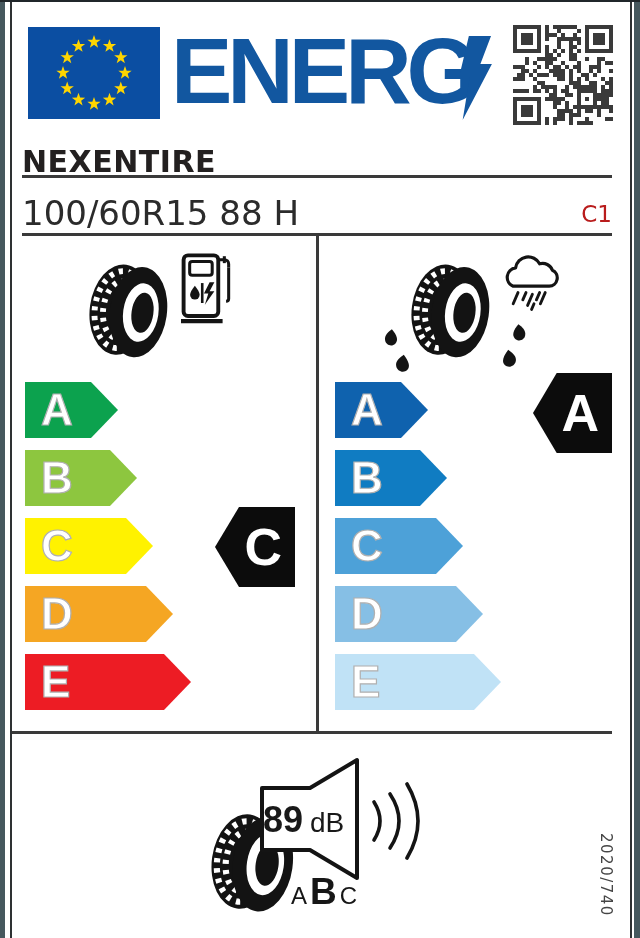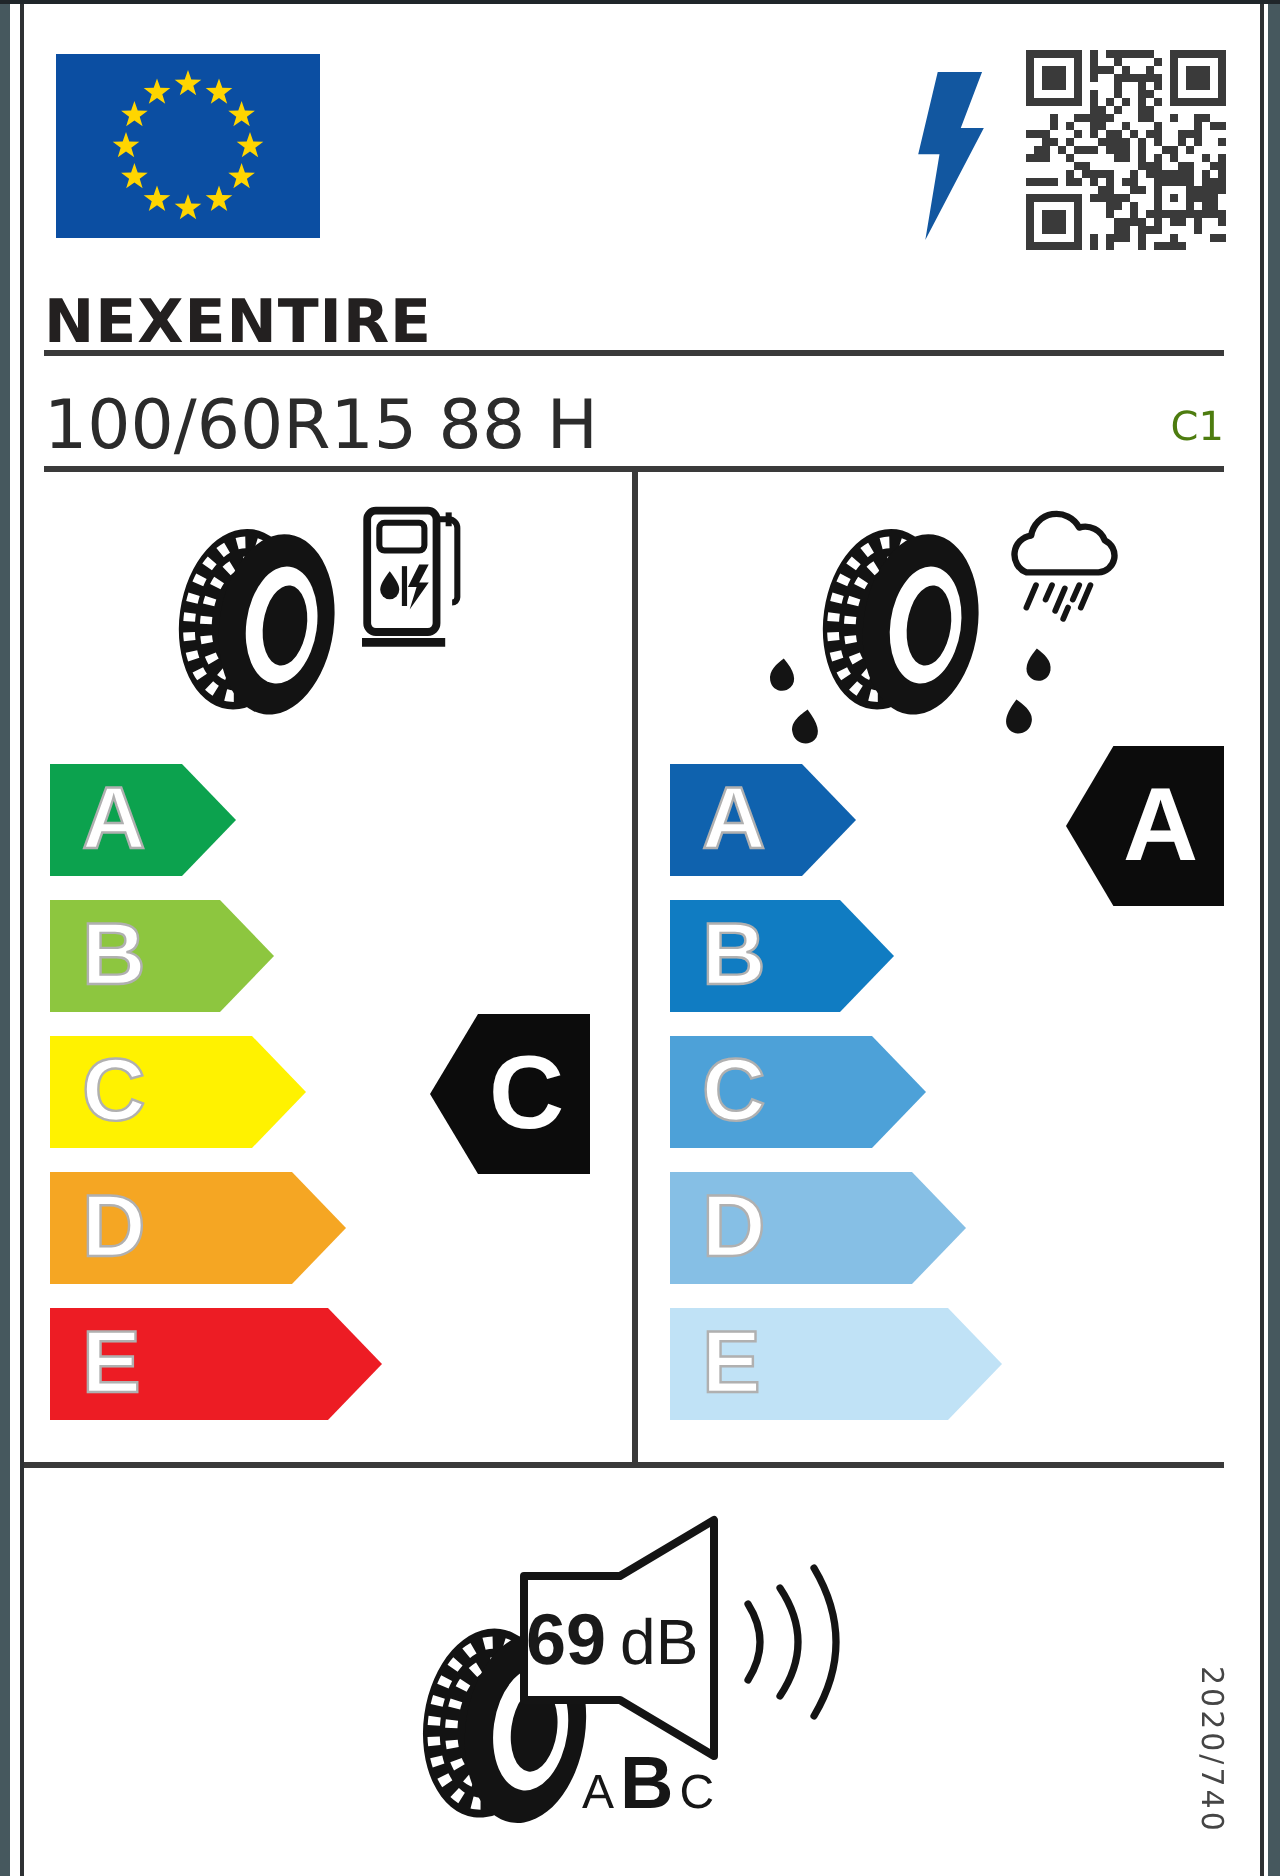"ENERG" div.energ { html: none -> <div>ENERG</div> }
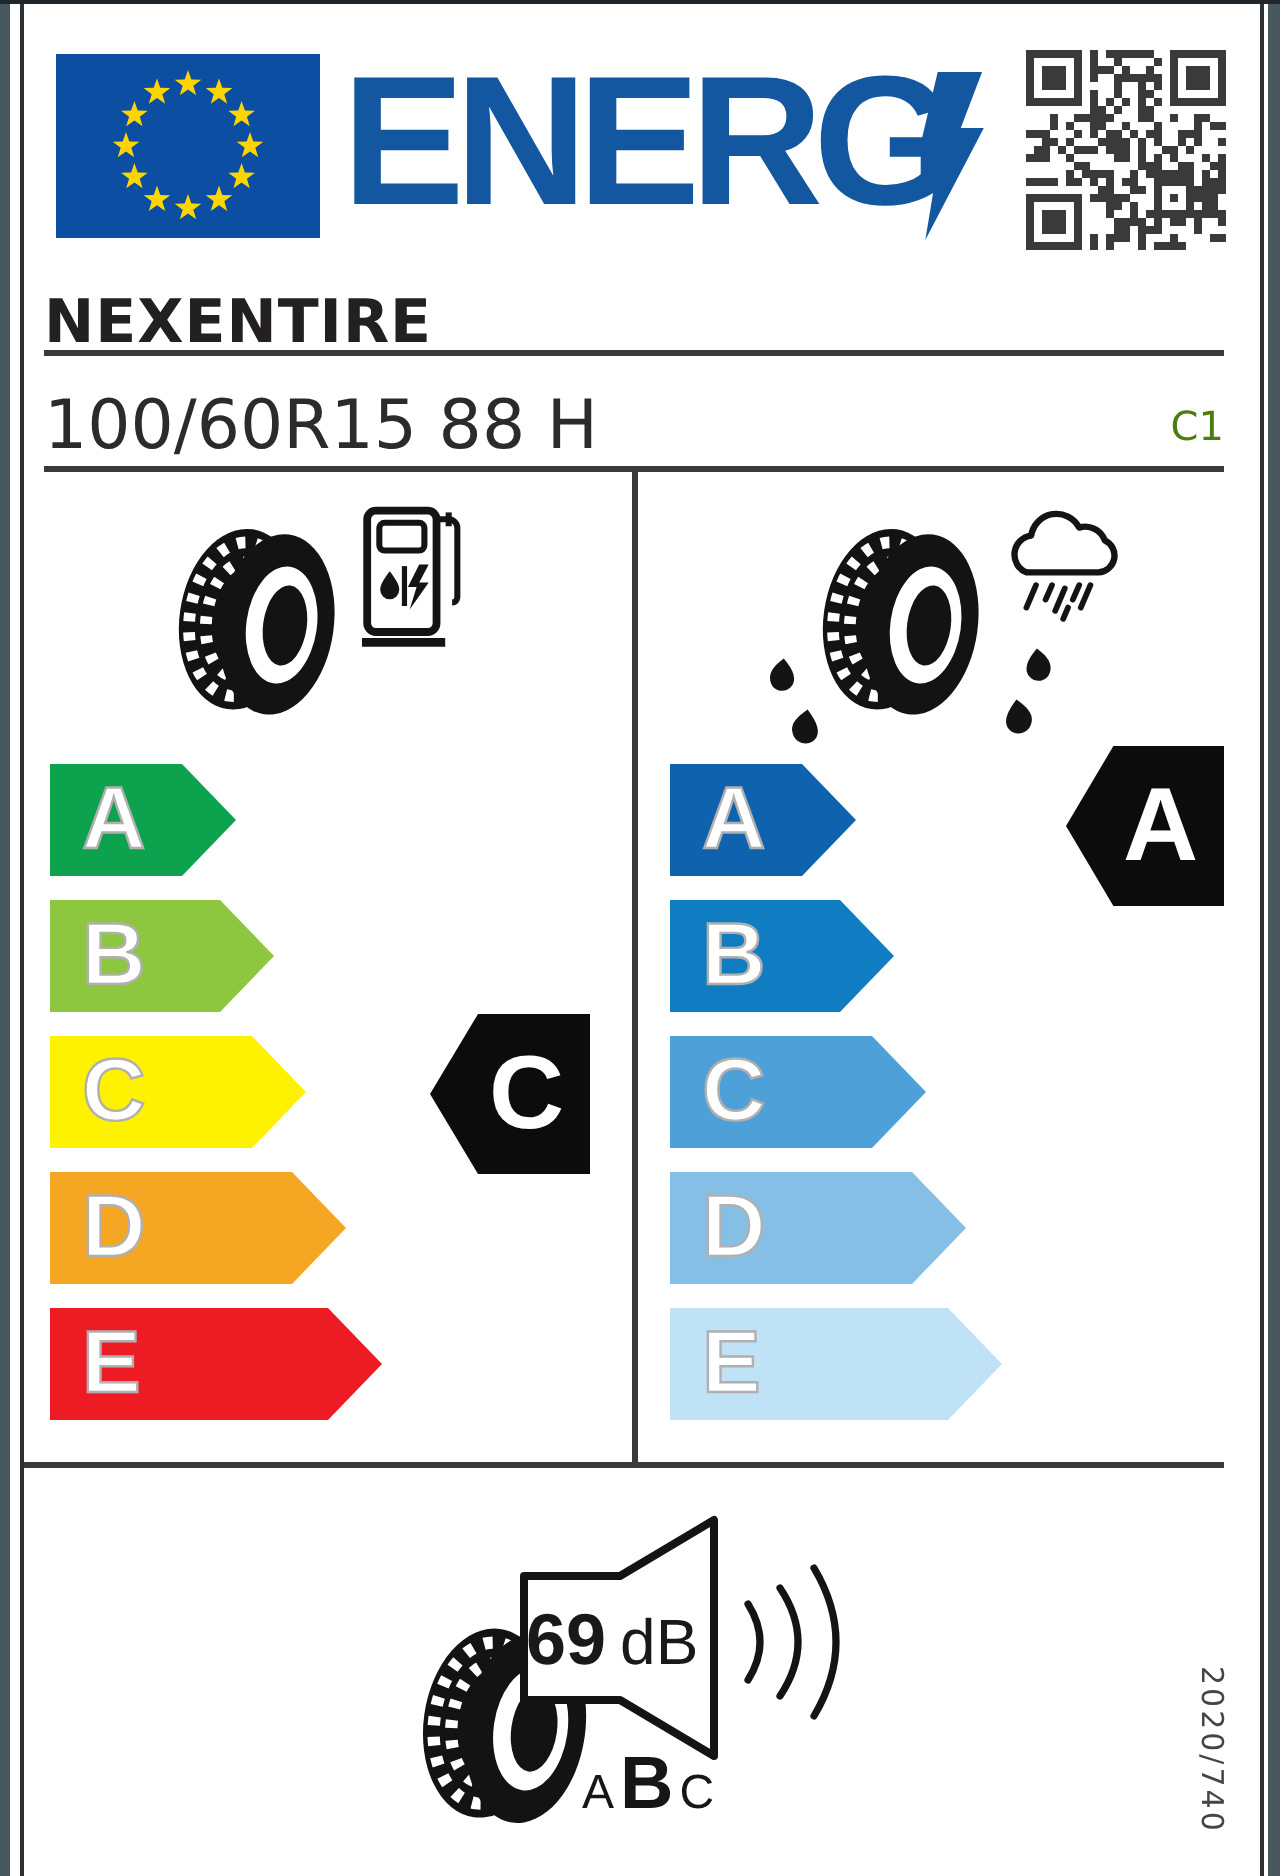"C1" .tclass { color: #4d7c0f -> #b91c1c; font-size: 20px -> 23px }
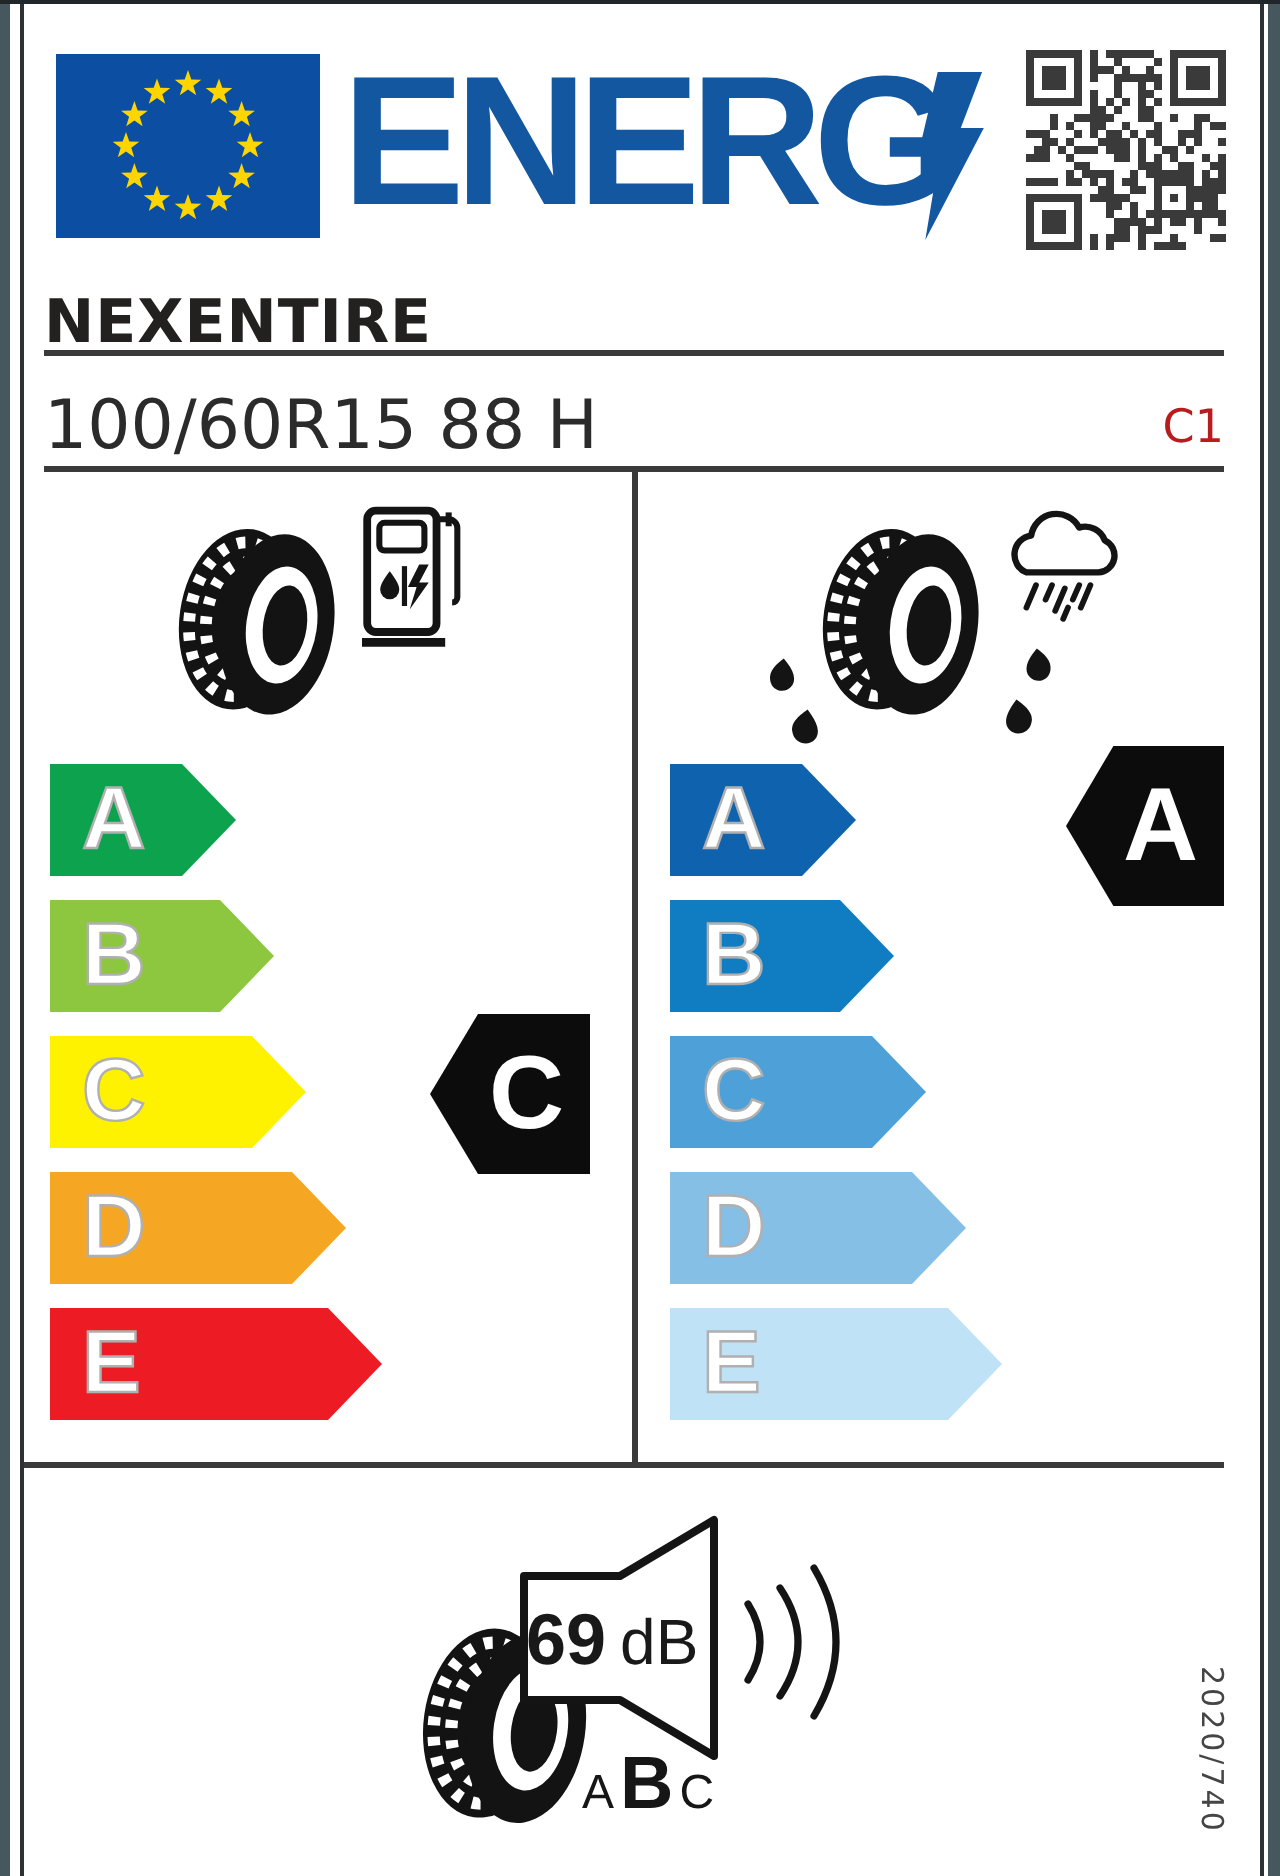"69" span.val { text: 69 -> 89 }
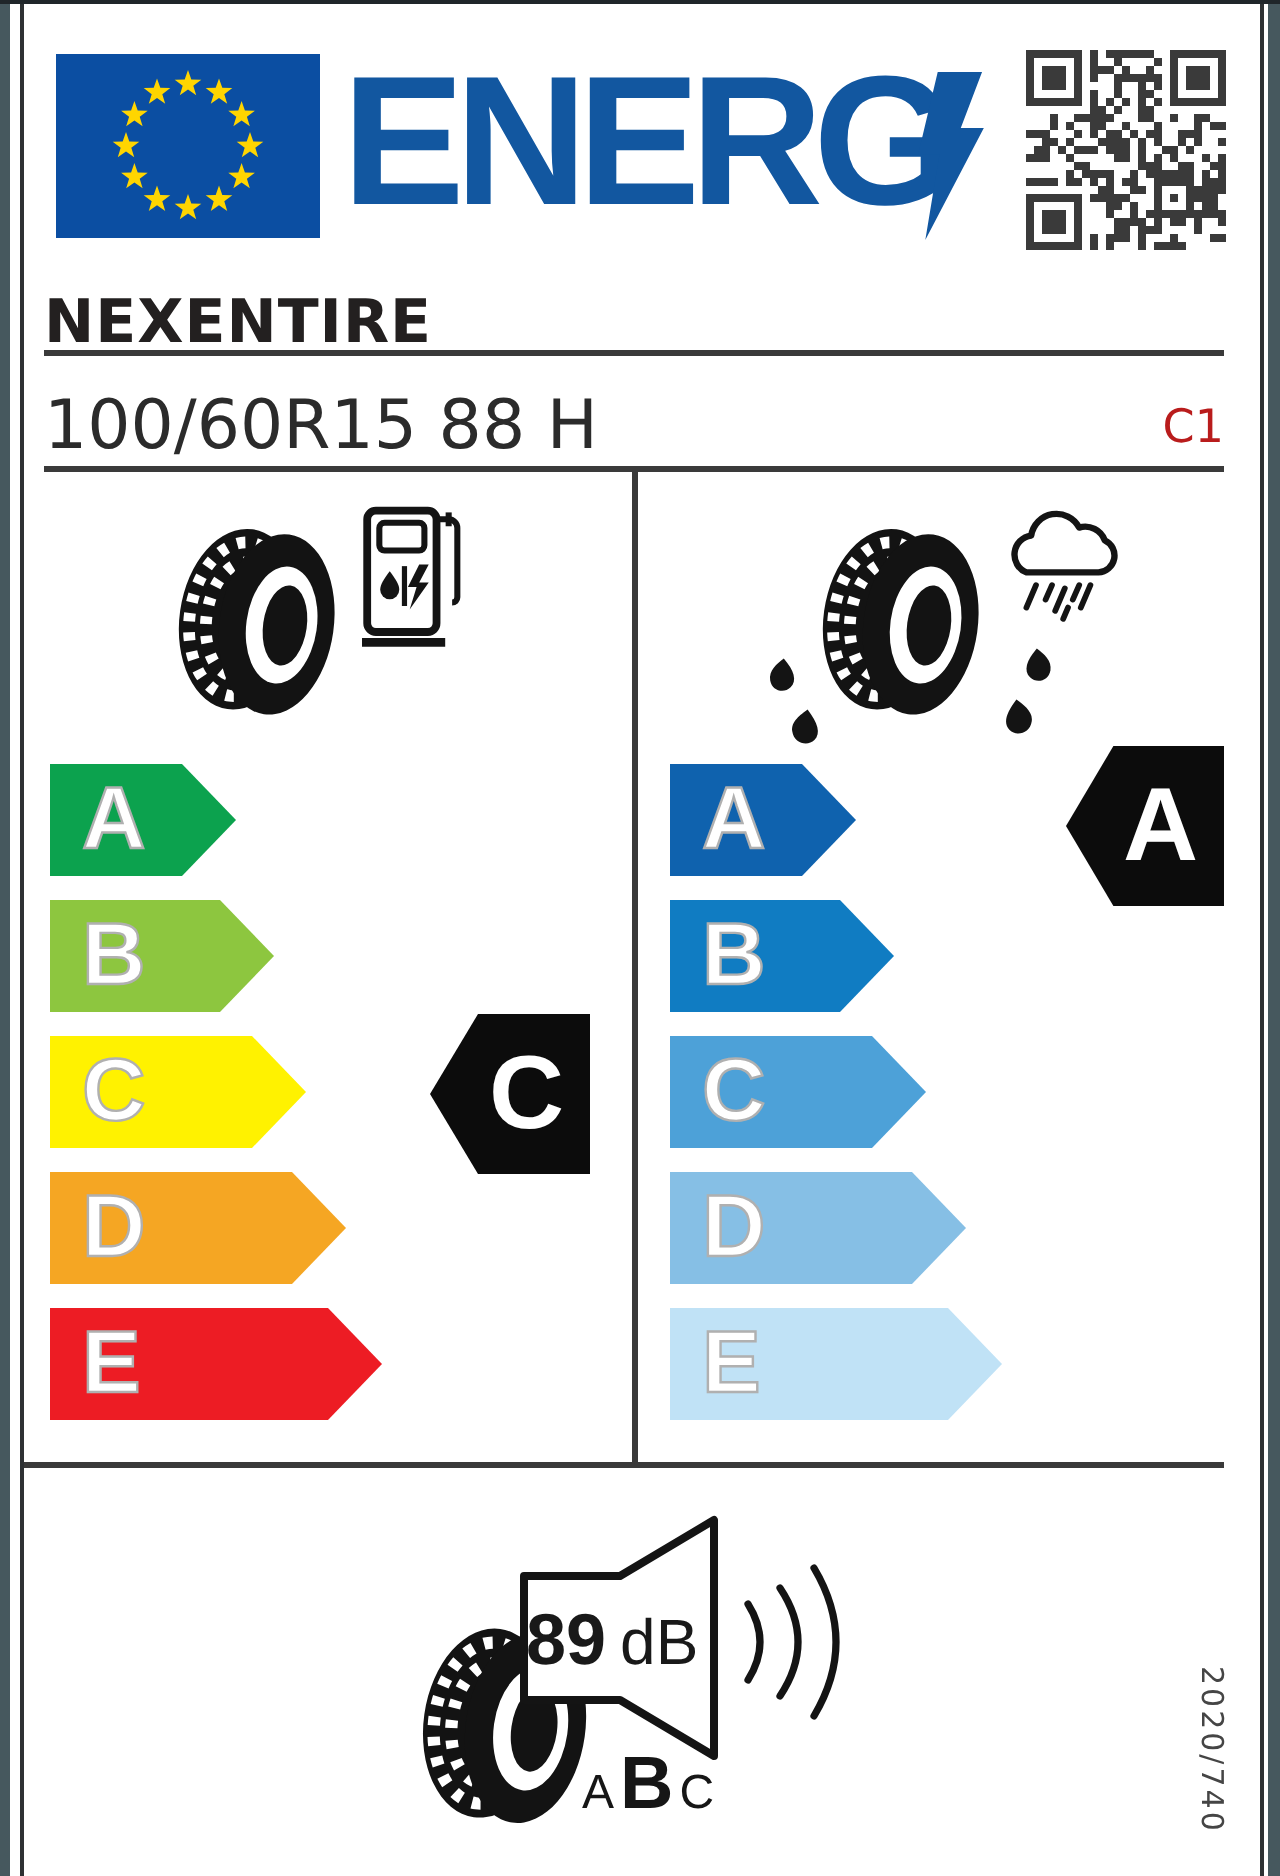"dB" .db-row .unit { font-size: 32px -> 28px }
